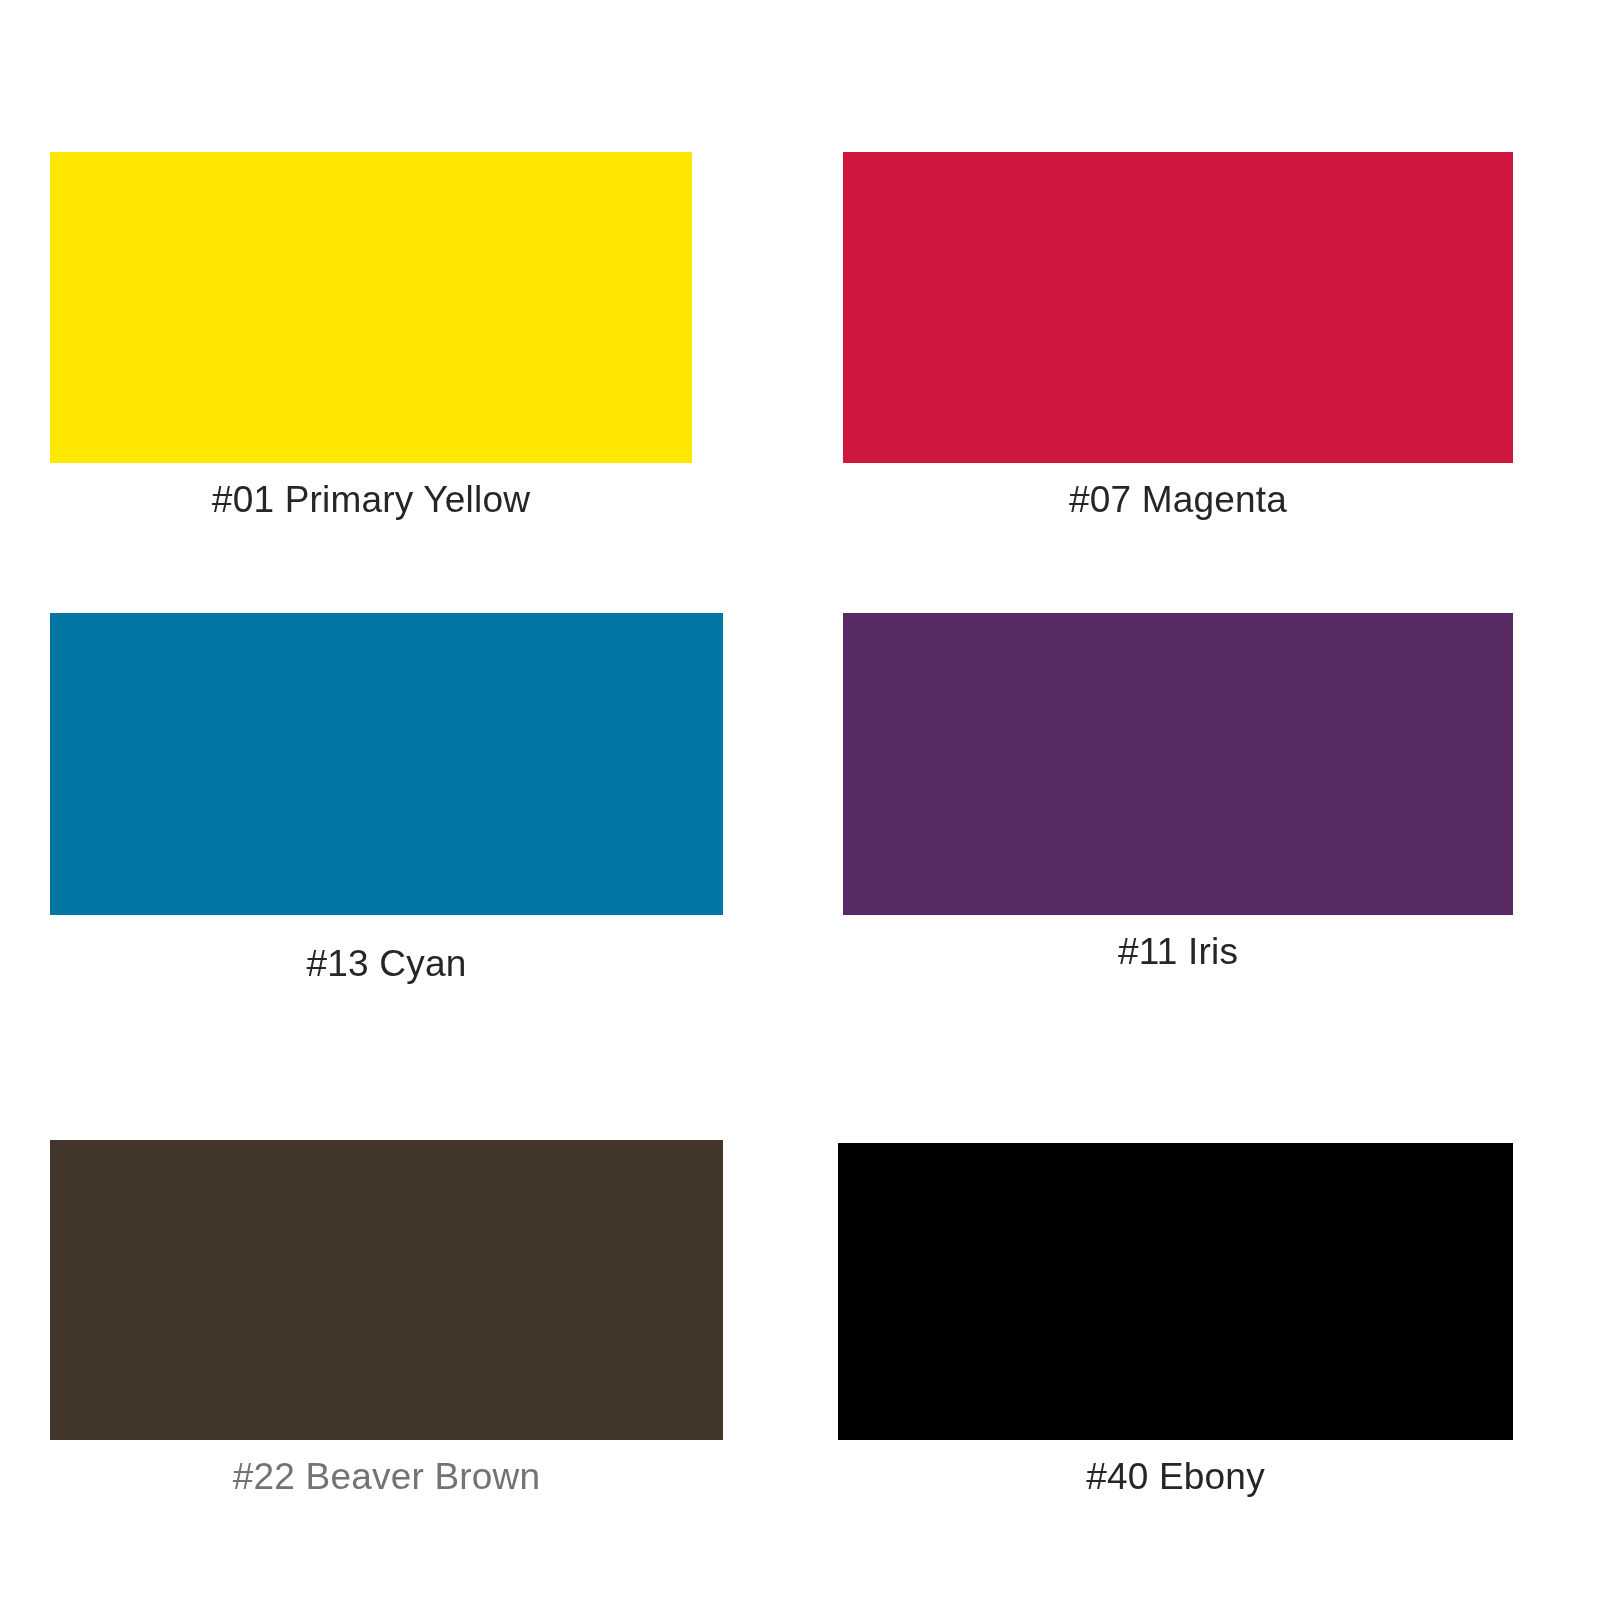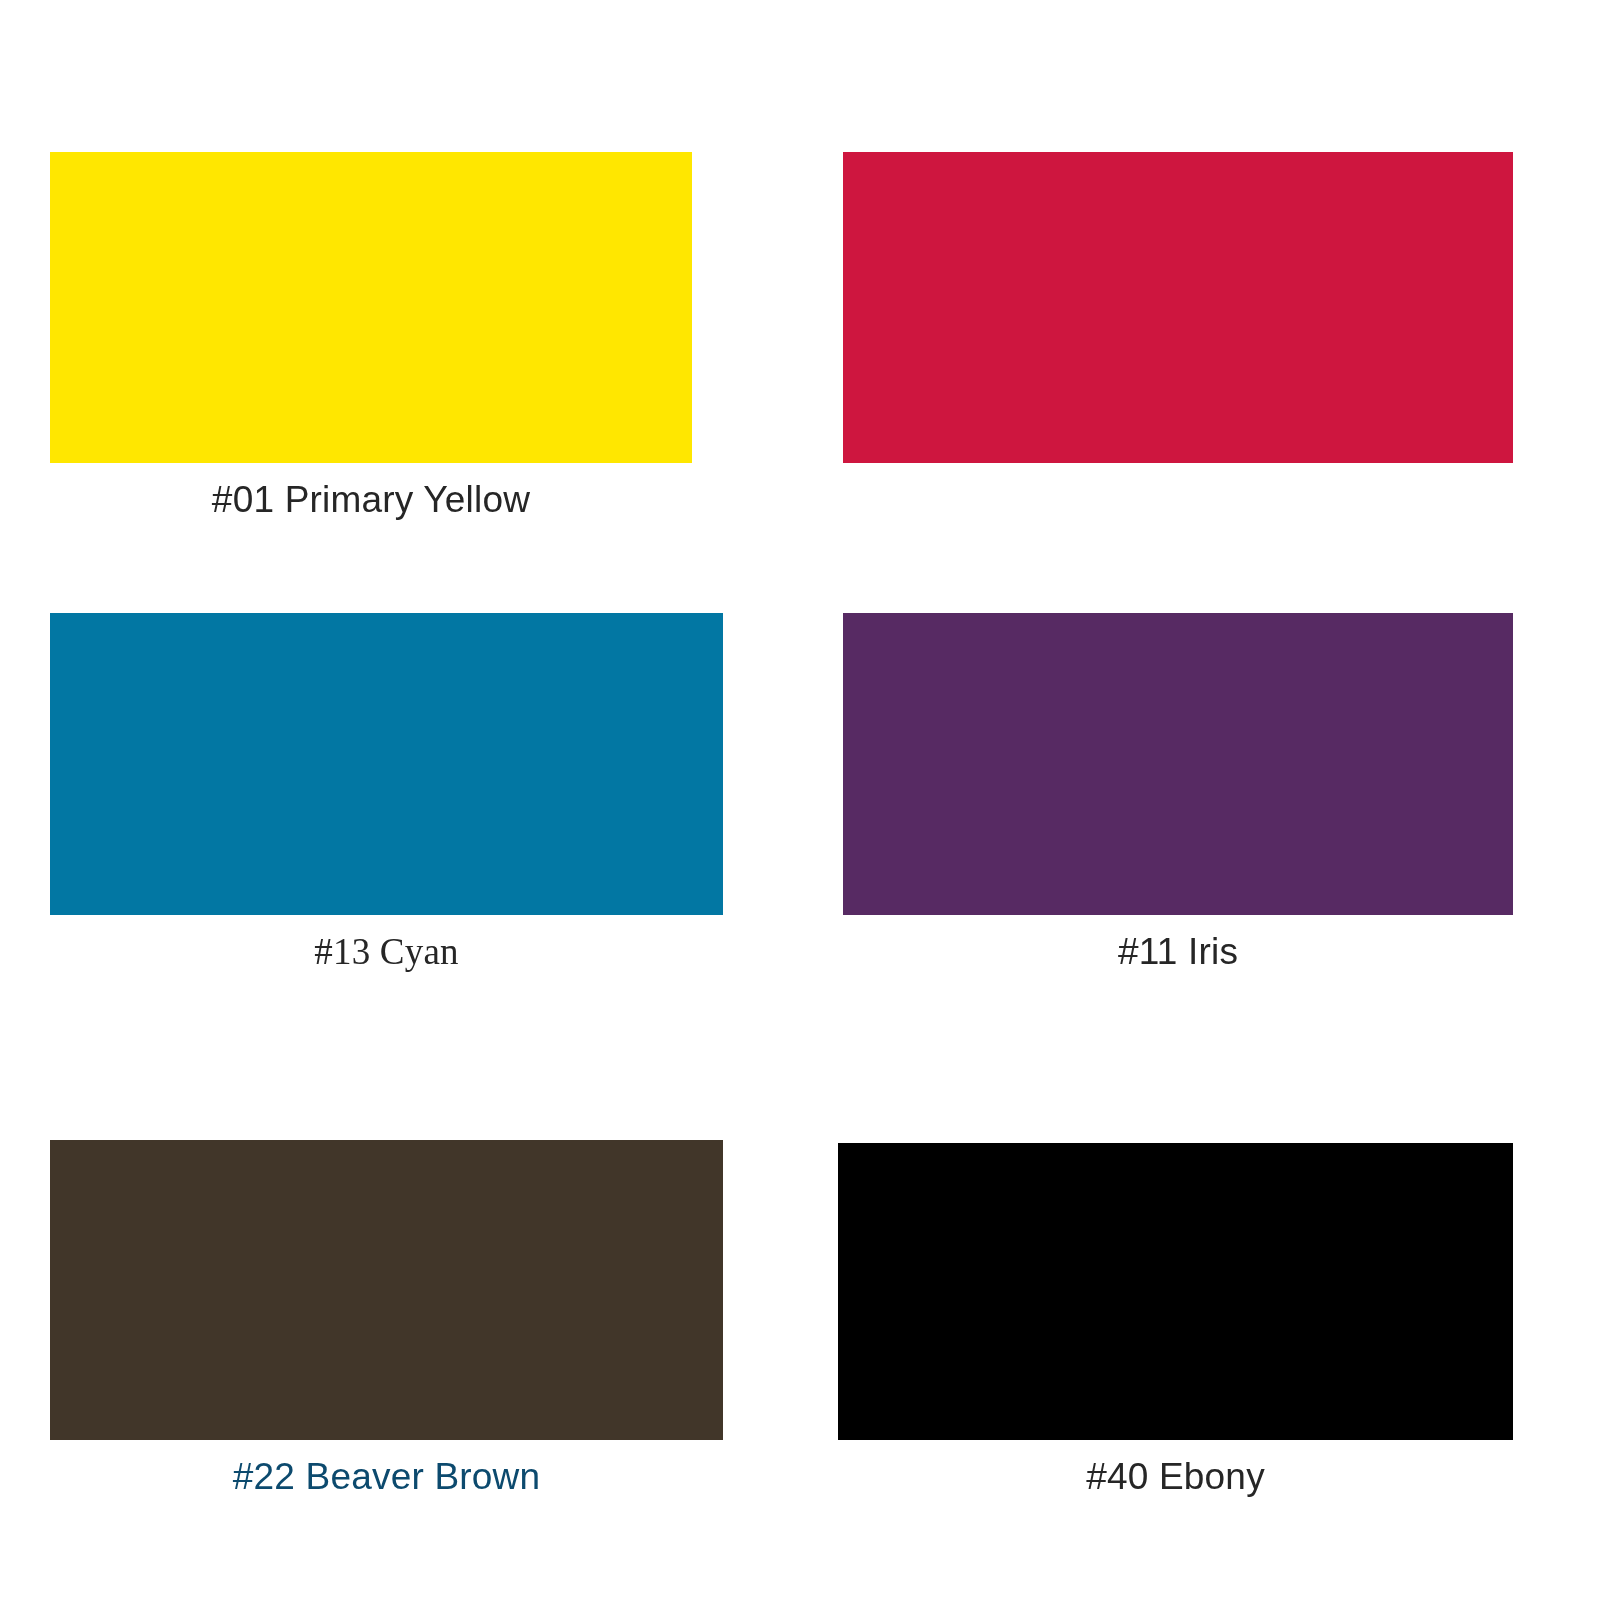"#07 Magenta" div.swatch-caption { html: none -> <div>#07 Magenta</div> }
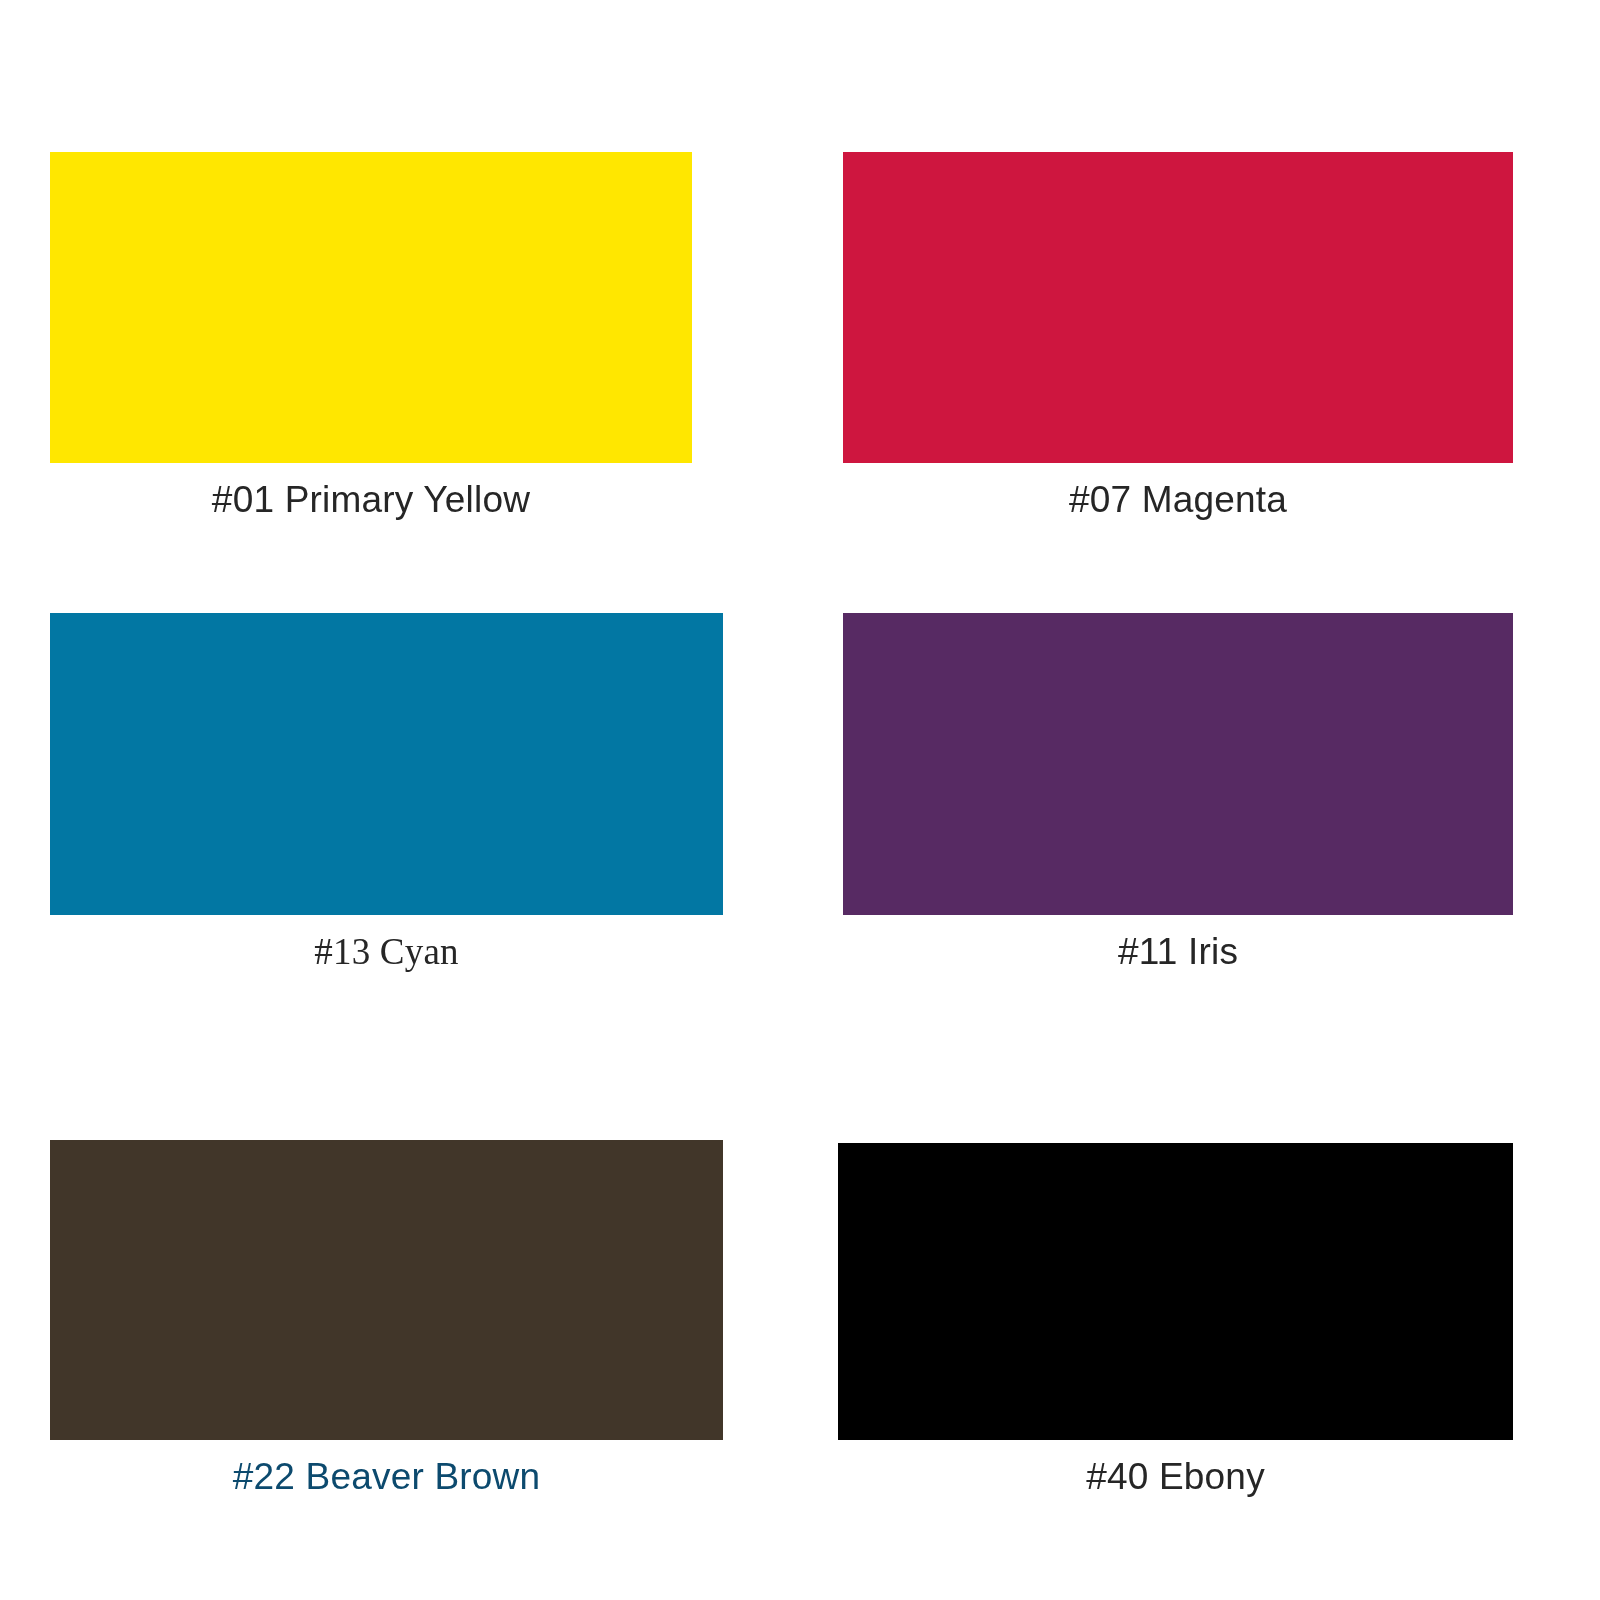"#13 Cyan" #cell-2 .swatch-caption { font-family: Liberation Serif, serif -> none; top: 320px -> 332px }
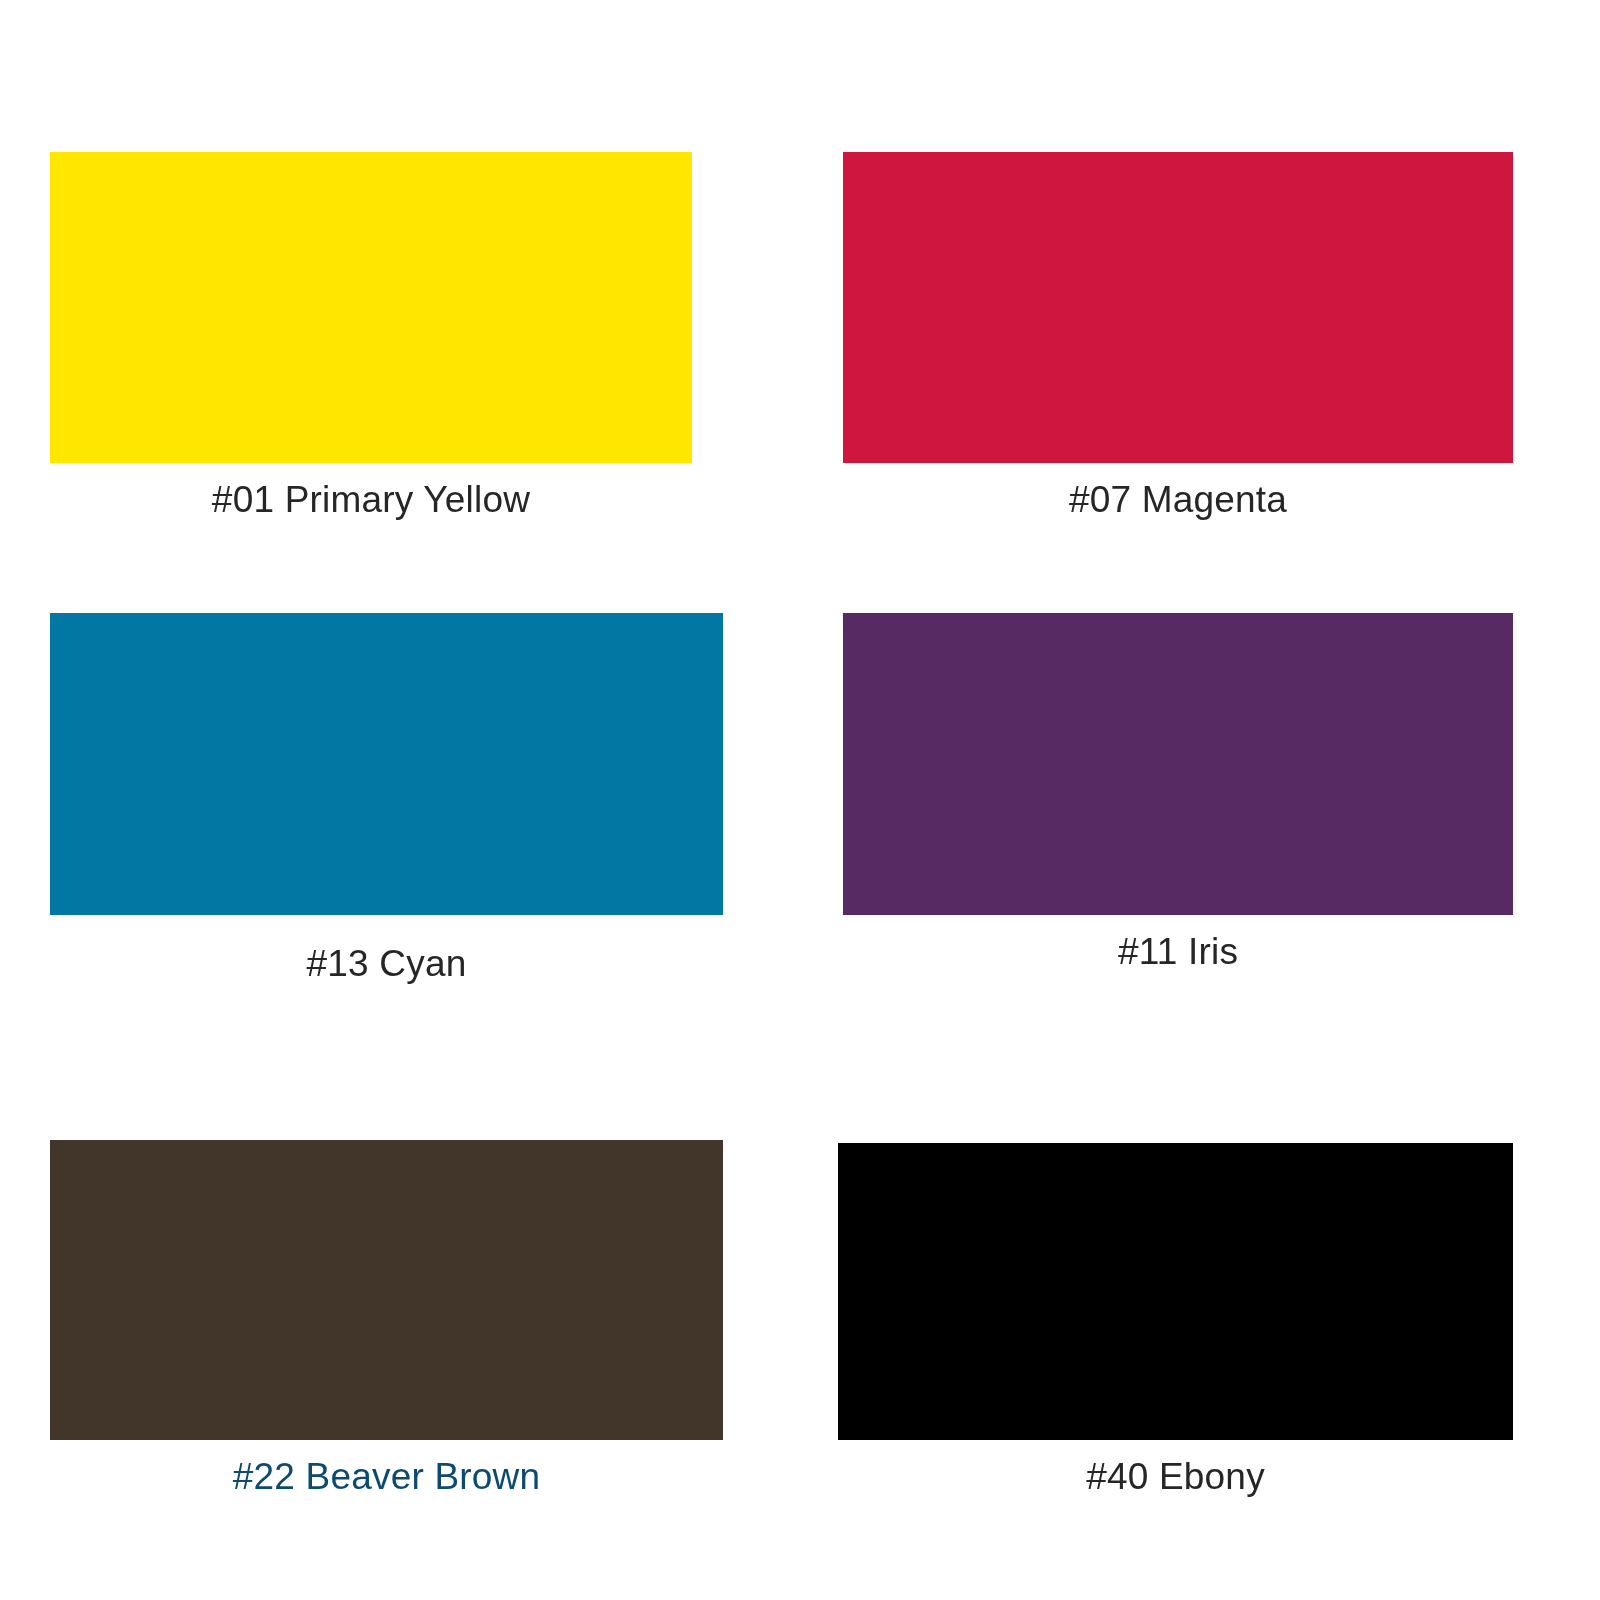"#22 Beaver Brown" div.swatch-caption { color: #0c4a6e -> #737373 }
